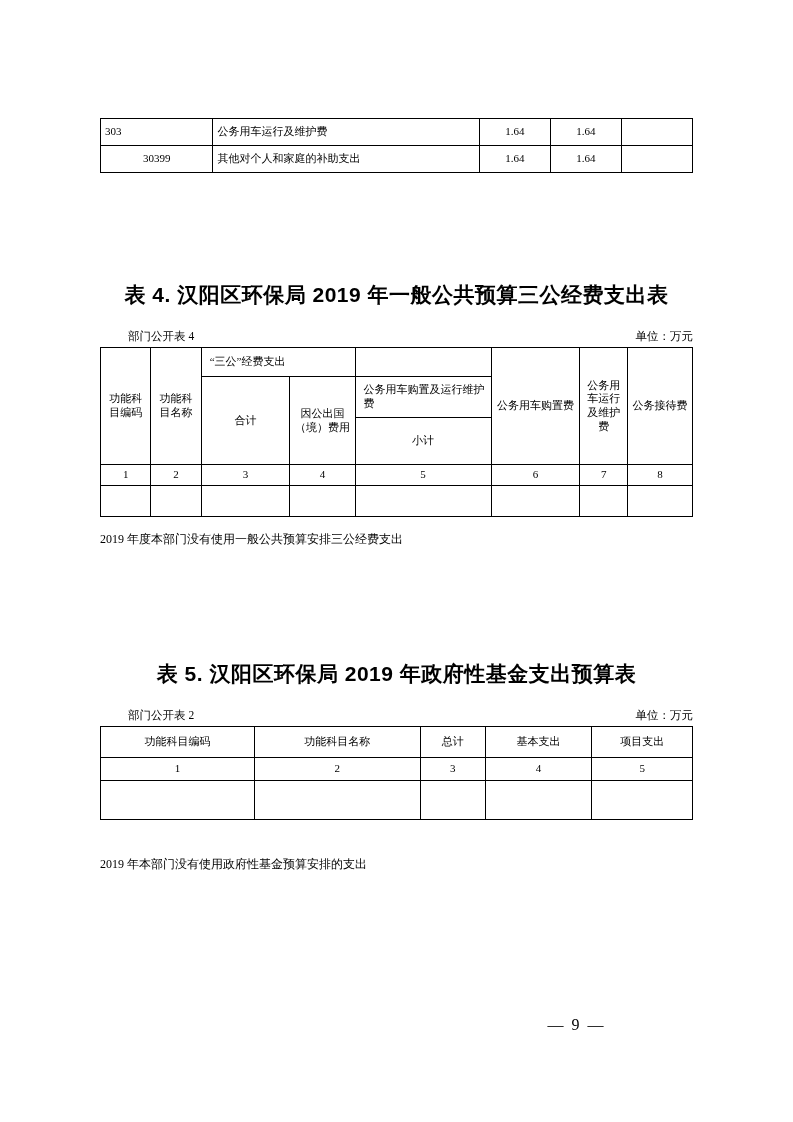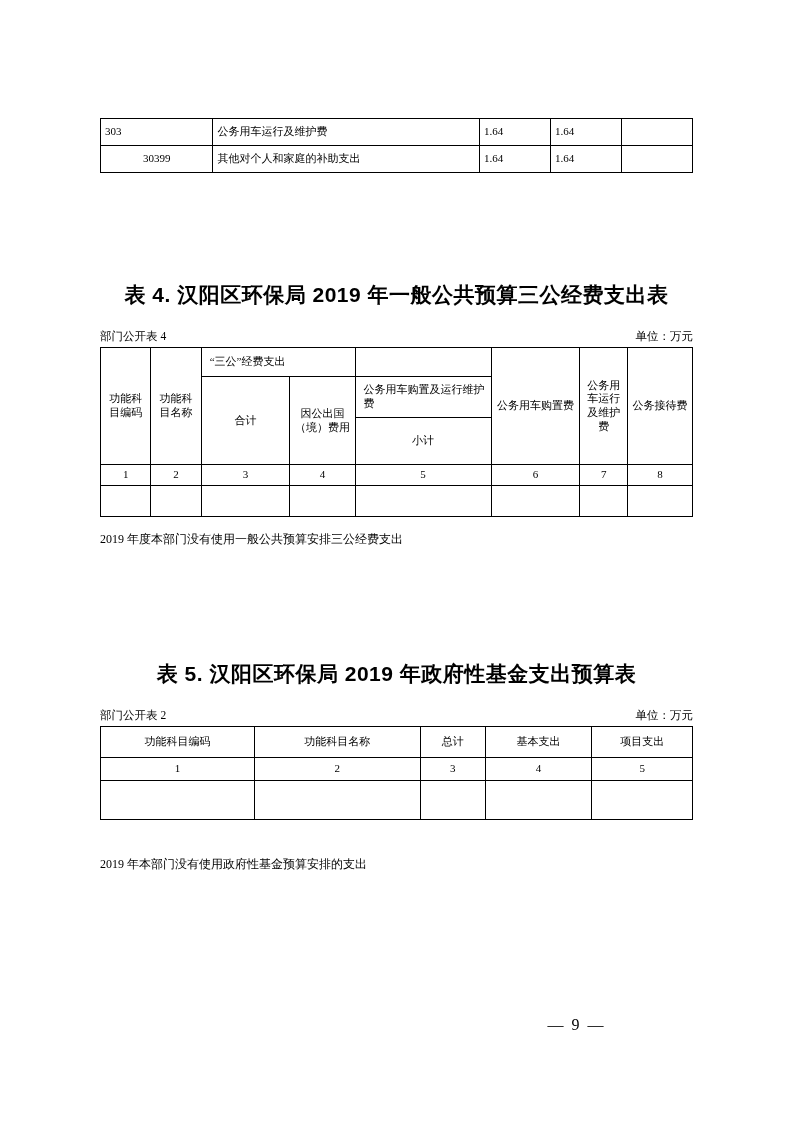"1.64" .c-right { text-align: left -> center }
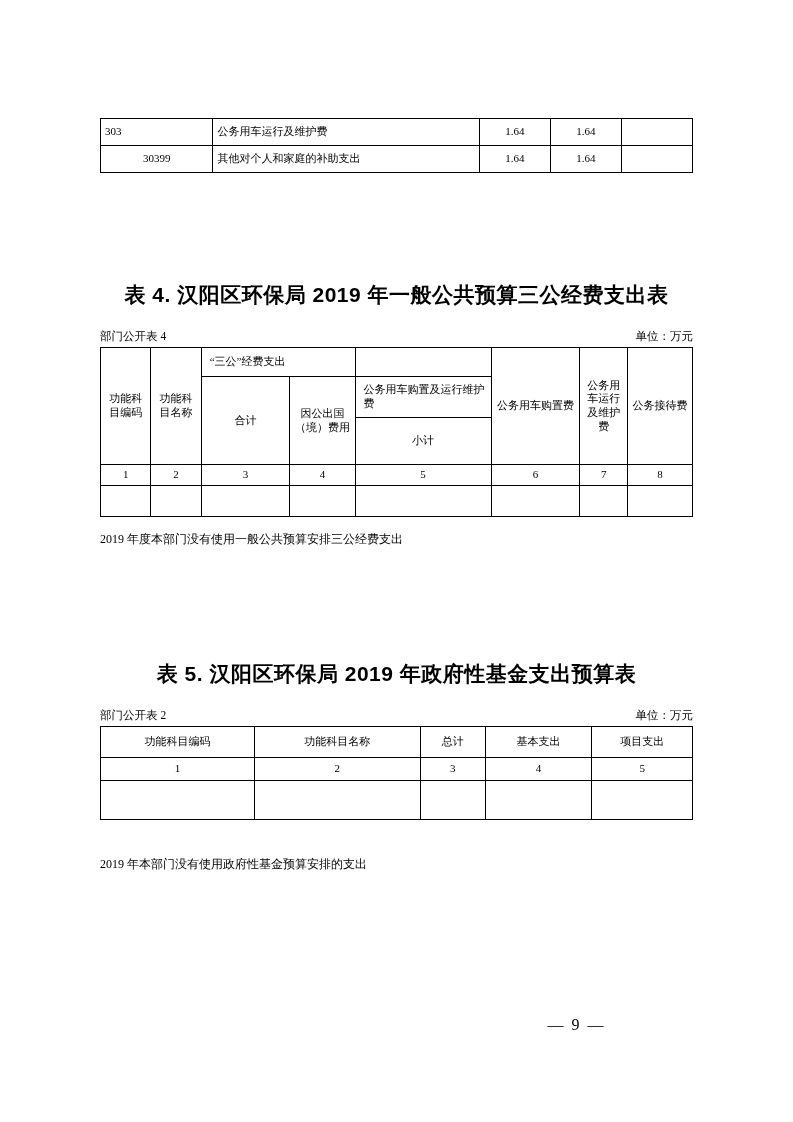"部门公开表 4" .cap-row { margin-left: none -> 28px }
